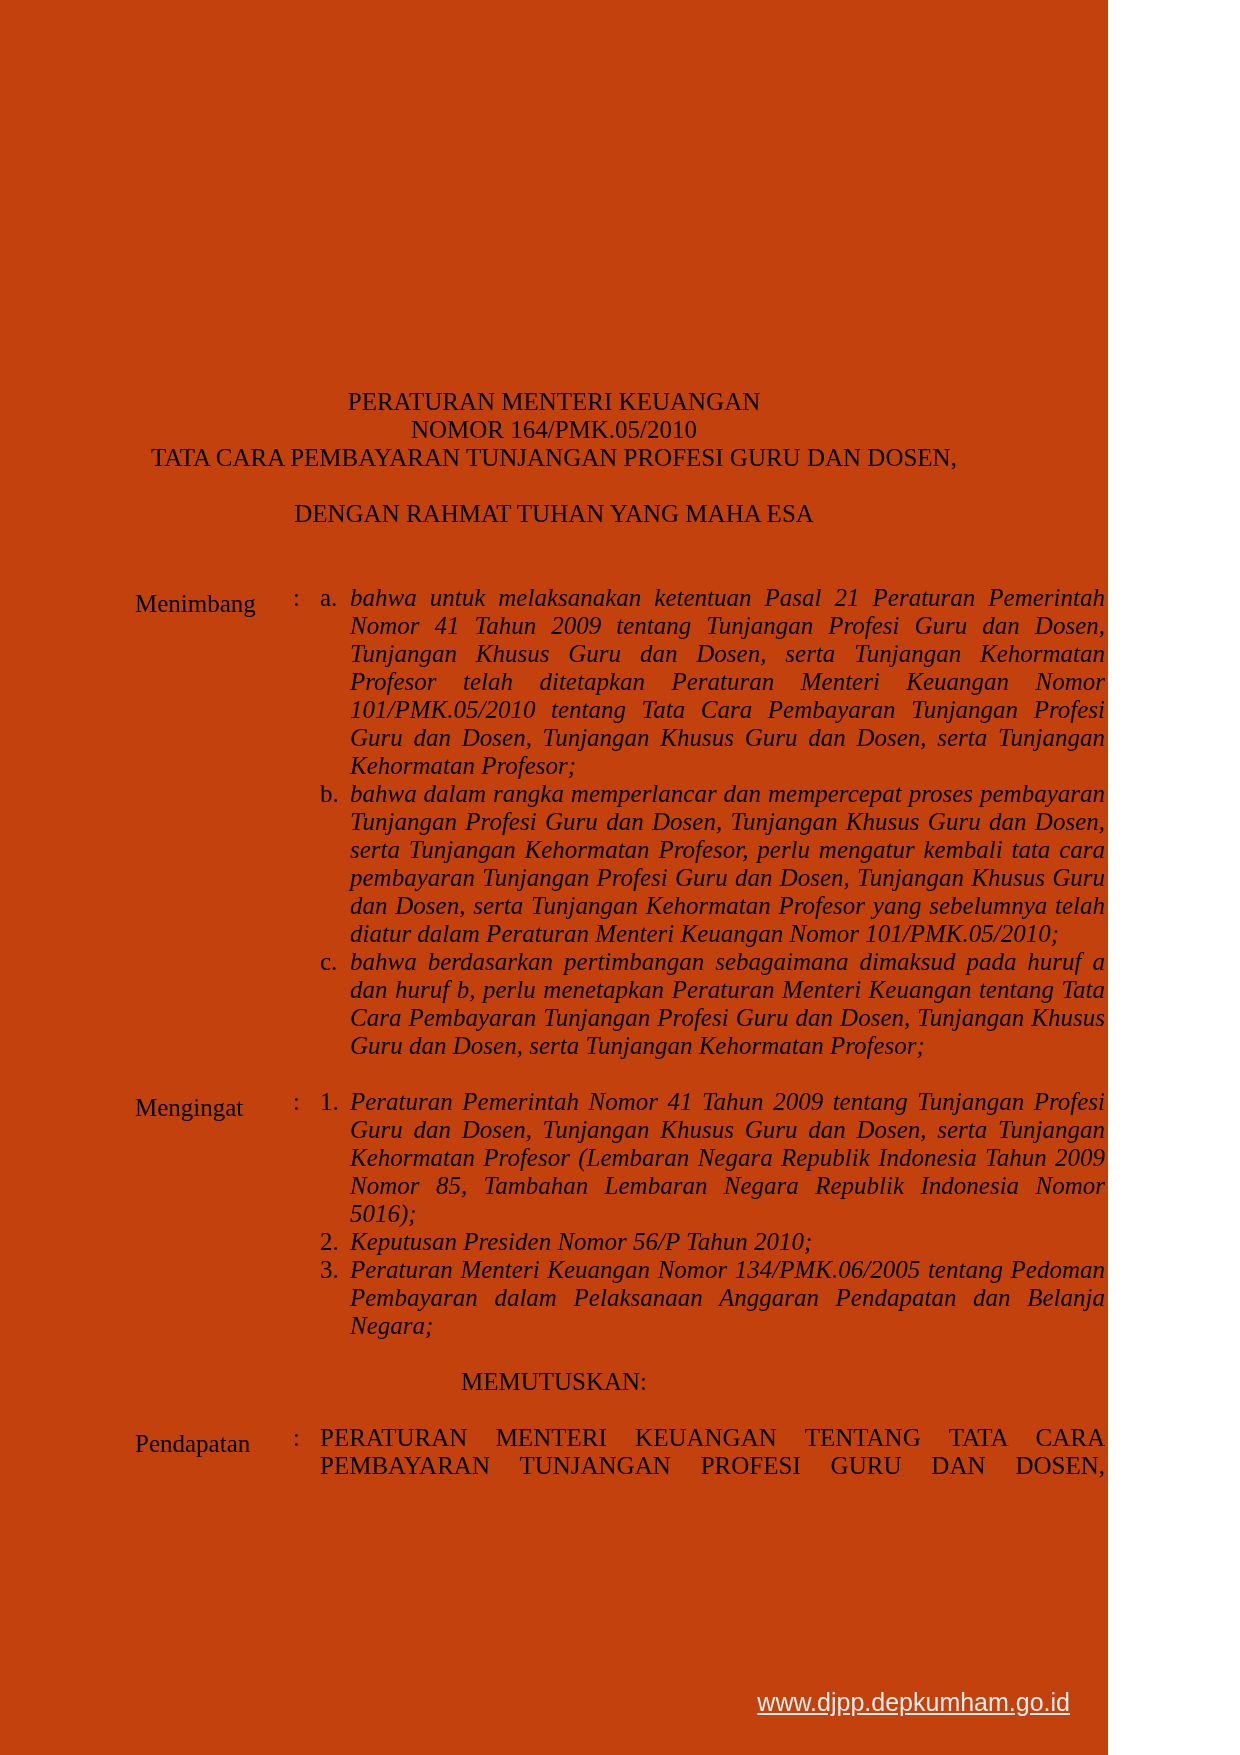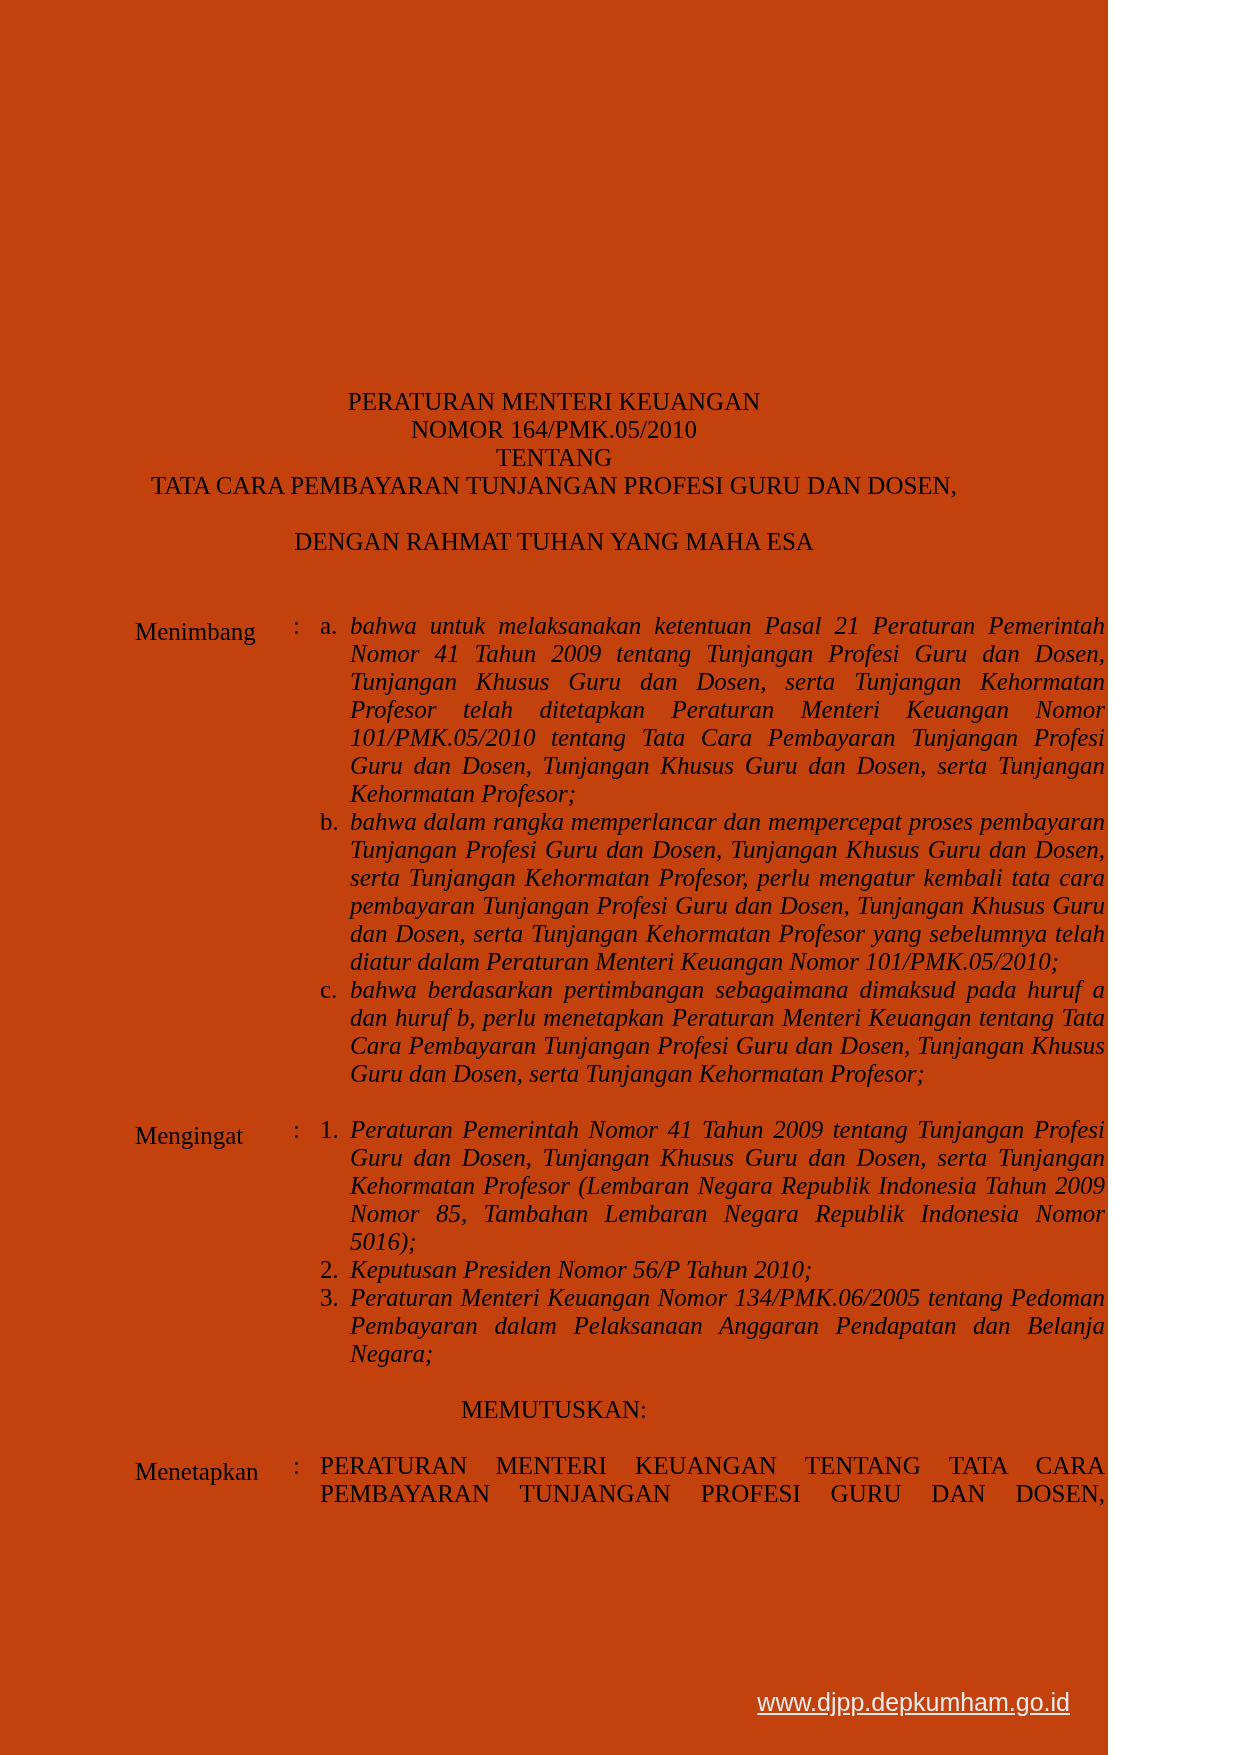"TENTANG" div.t-line { html: <div>TENTANG</div> -> none }
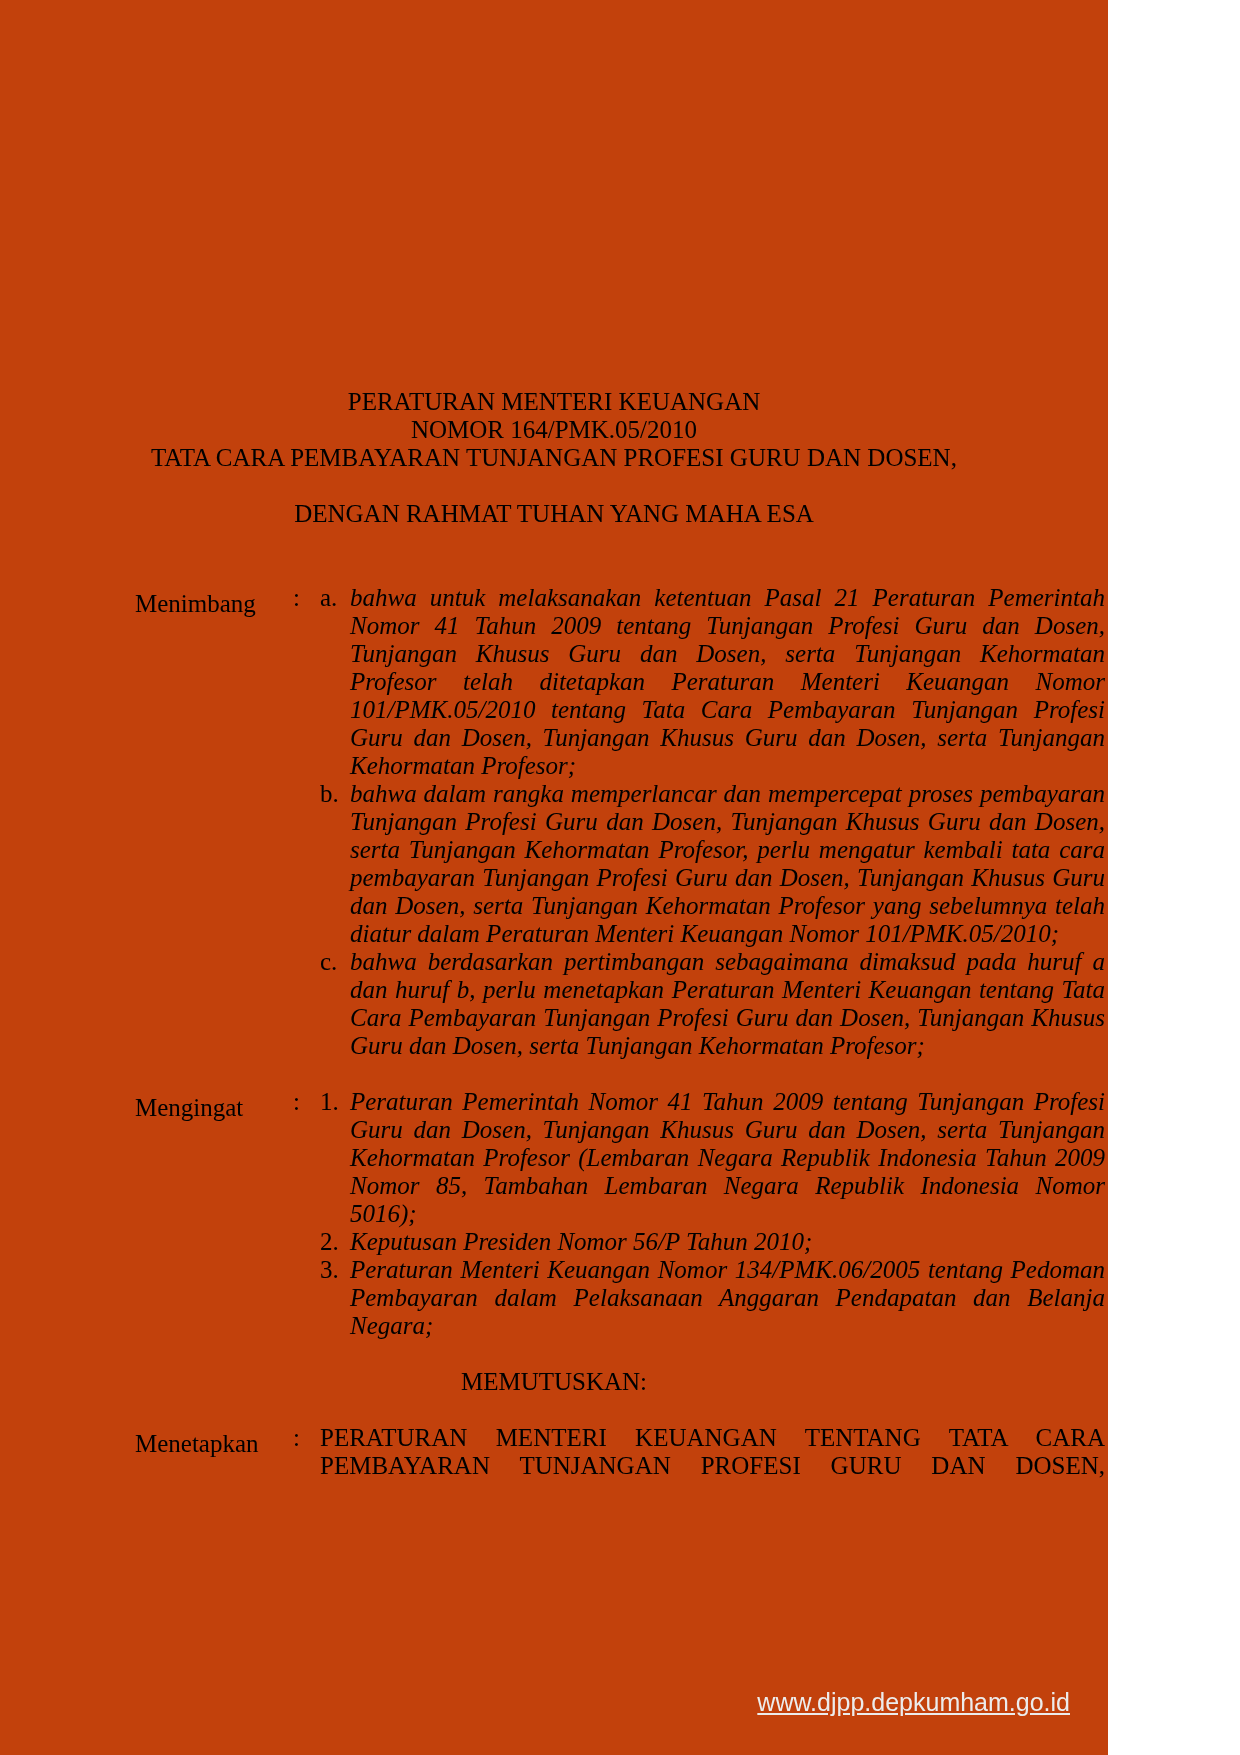"Menetapkan" div.c-label { text: Menetapkan -> Pendapatan }
